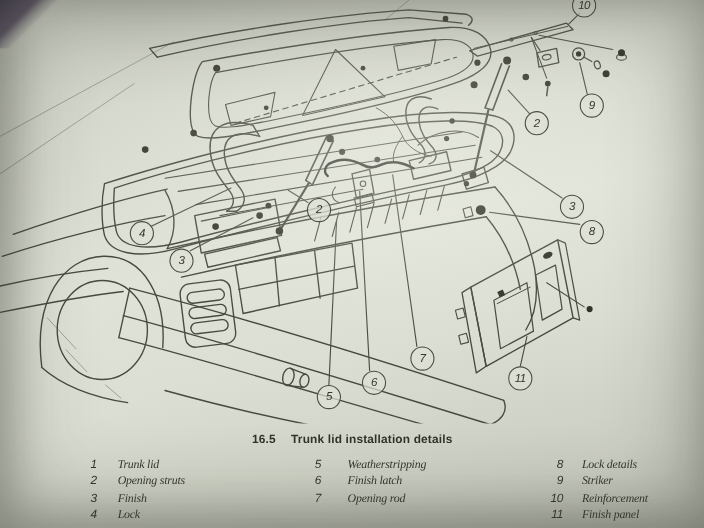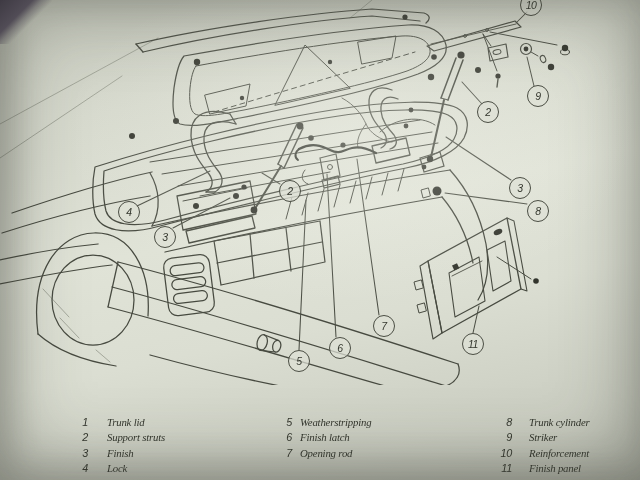"16.5 Trunk lid installation details" div.caption { html: none -> <div> <span>16.5</span><span>Trunk lid installation details</span> </div> }
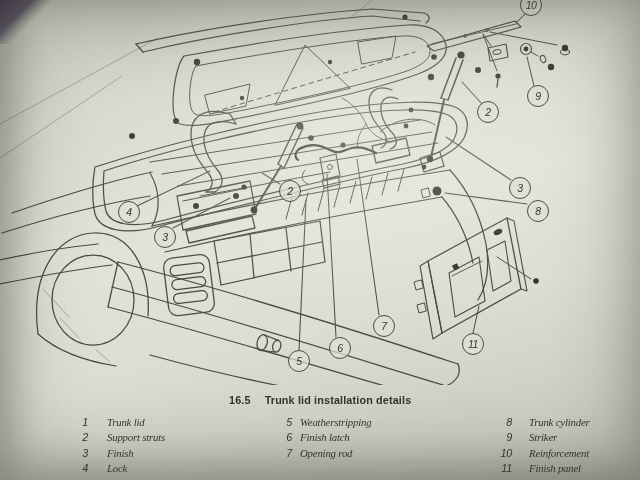"Weatherstripping" .col2 .l-label { margin-left: 8px -> 24px }
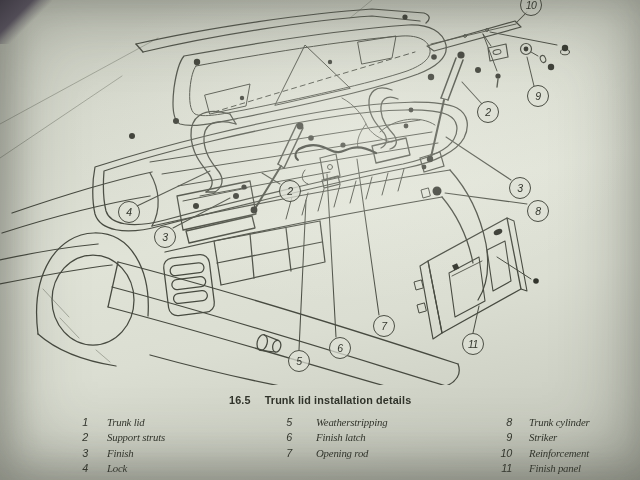"Trunk cylinder" span.l-label { text: Trunk cylinder -> Lock details }
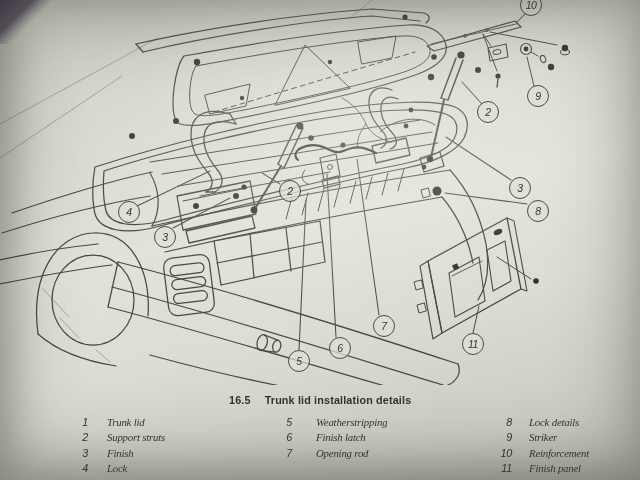"Support struts" span.l-label { text: Support -> Opening }
